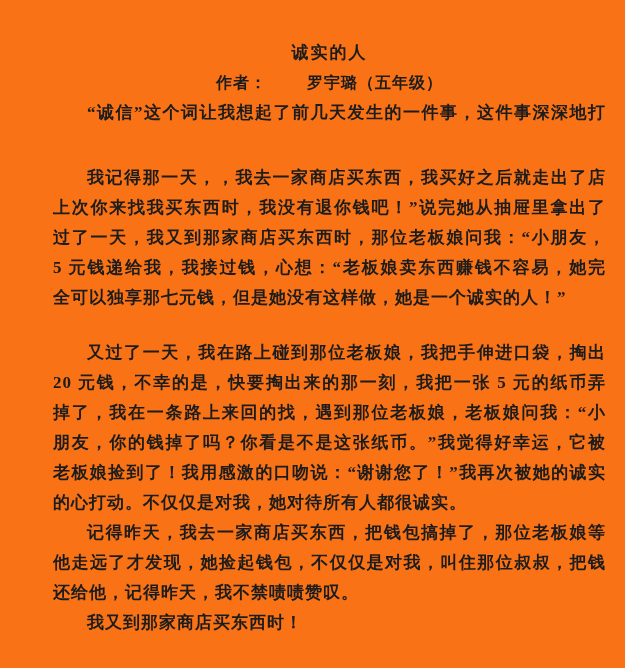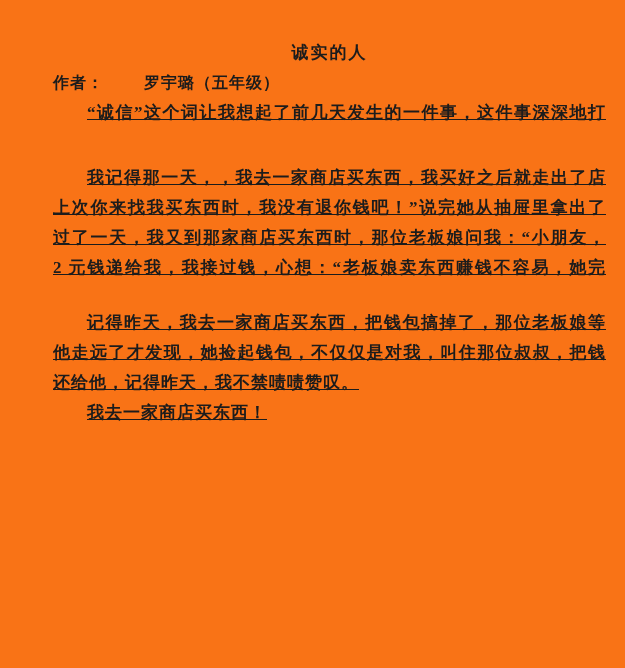"作者： 罗宇璐（五年级）" .byline { text-align: none -> center }
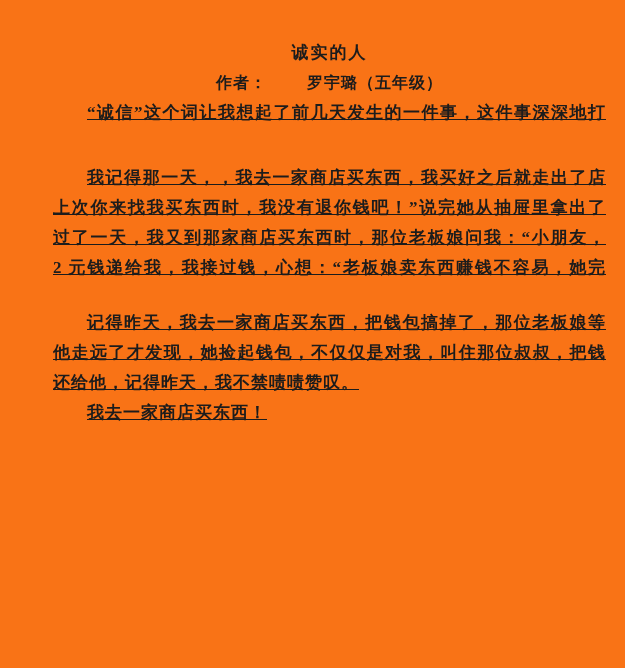"“诚信”这个词让我想起了前几天发生的一件事，这件事深深地打" .line { text-decoration: underline -> none }
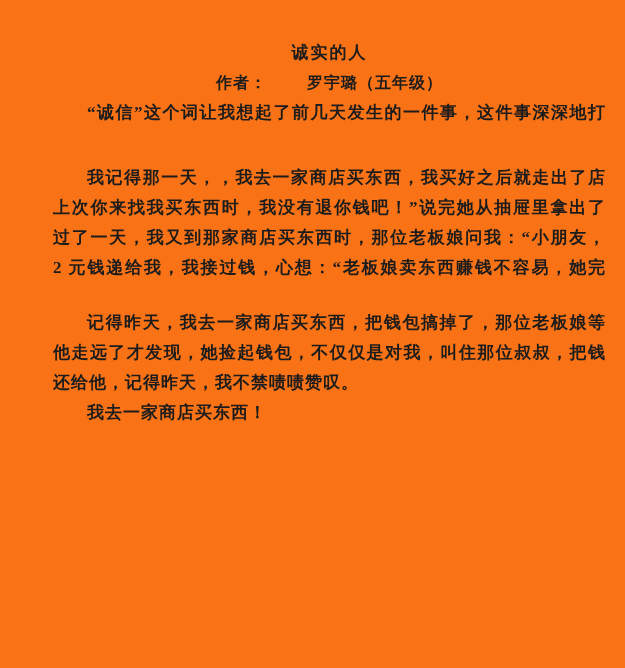"2 元钱递给我，我接过钱，心想：“老板娘卖东西赚钱不容易，她完" div.line { text: 2 -> 5 }
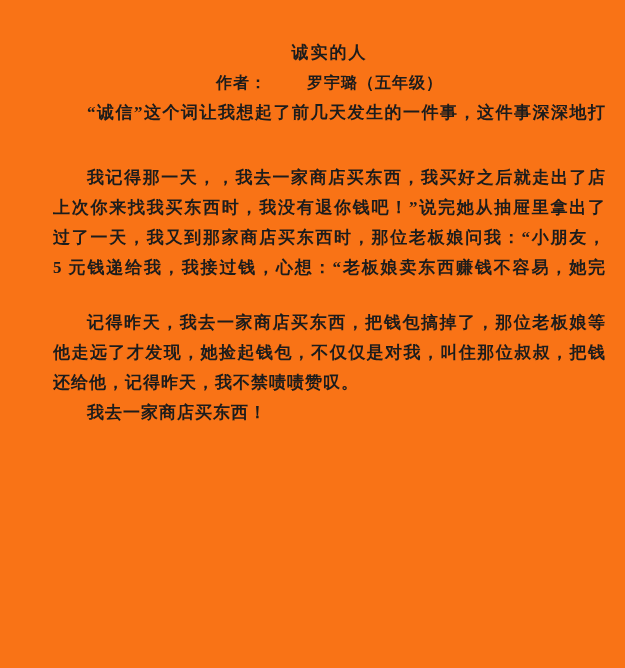"全可以独享那七元钱，但是她没有这样做，她是一个诚实的人！”" div.line { html: none -> <div>全可以独享那七元钱，但是她没有这样做，她是一个诚实的人！”</div> }
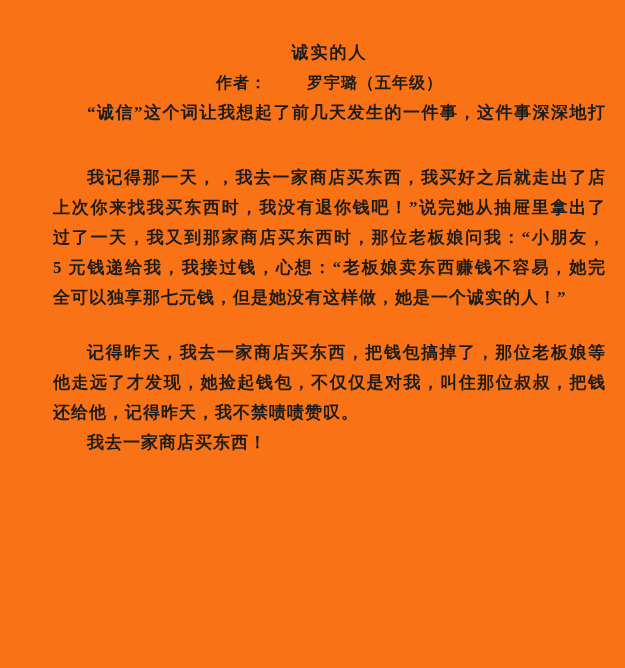"又过了一天，我在路上碰到那位老板娘，我把手伸进口袋，掏出" div.paragraph { html: none -> <div> <div>又过了一天，我在路上碰到那位老板娘，我把手伸进口袋，掏出</div> <div>20 元钱，不幸的是，快要掏出来的那一刻，我把一张 5 元的纸币弄</div> <div>掉了，我在一条路上来回的找，遇到那位老板娘，老板娘问我：“小</div> <div>朋友，你的钱掉了吗？你看是不是这张纸币。”我觉得好幸运，它被</div> <div>老板娘捡到了！我用感激的口吻说：“谢谢您了！”我再次被她的诚实</div> <div>的心打动。不仅仅是对我，她对待所有人都很诚实。</div> </div> }
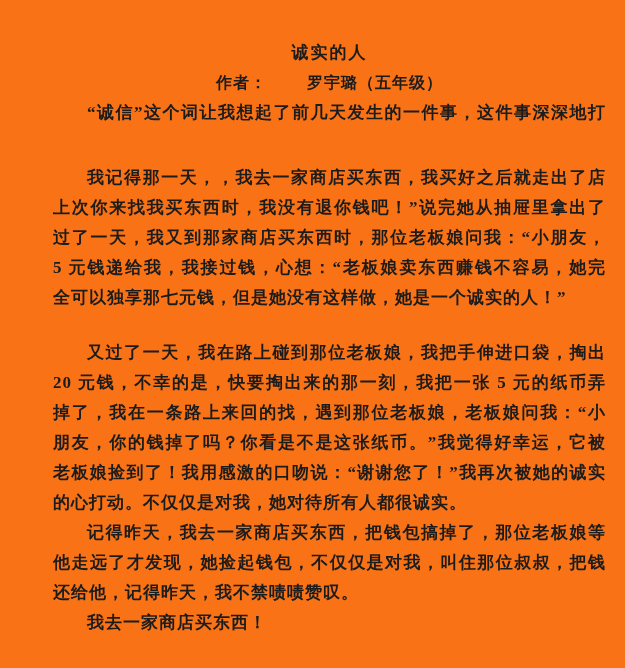"我去一家商店买东西！" div.line { text: 去一家商店买东西 -> 又到那家商店买东西时 }
